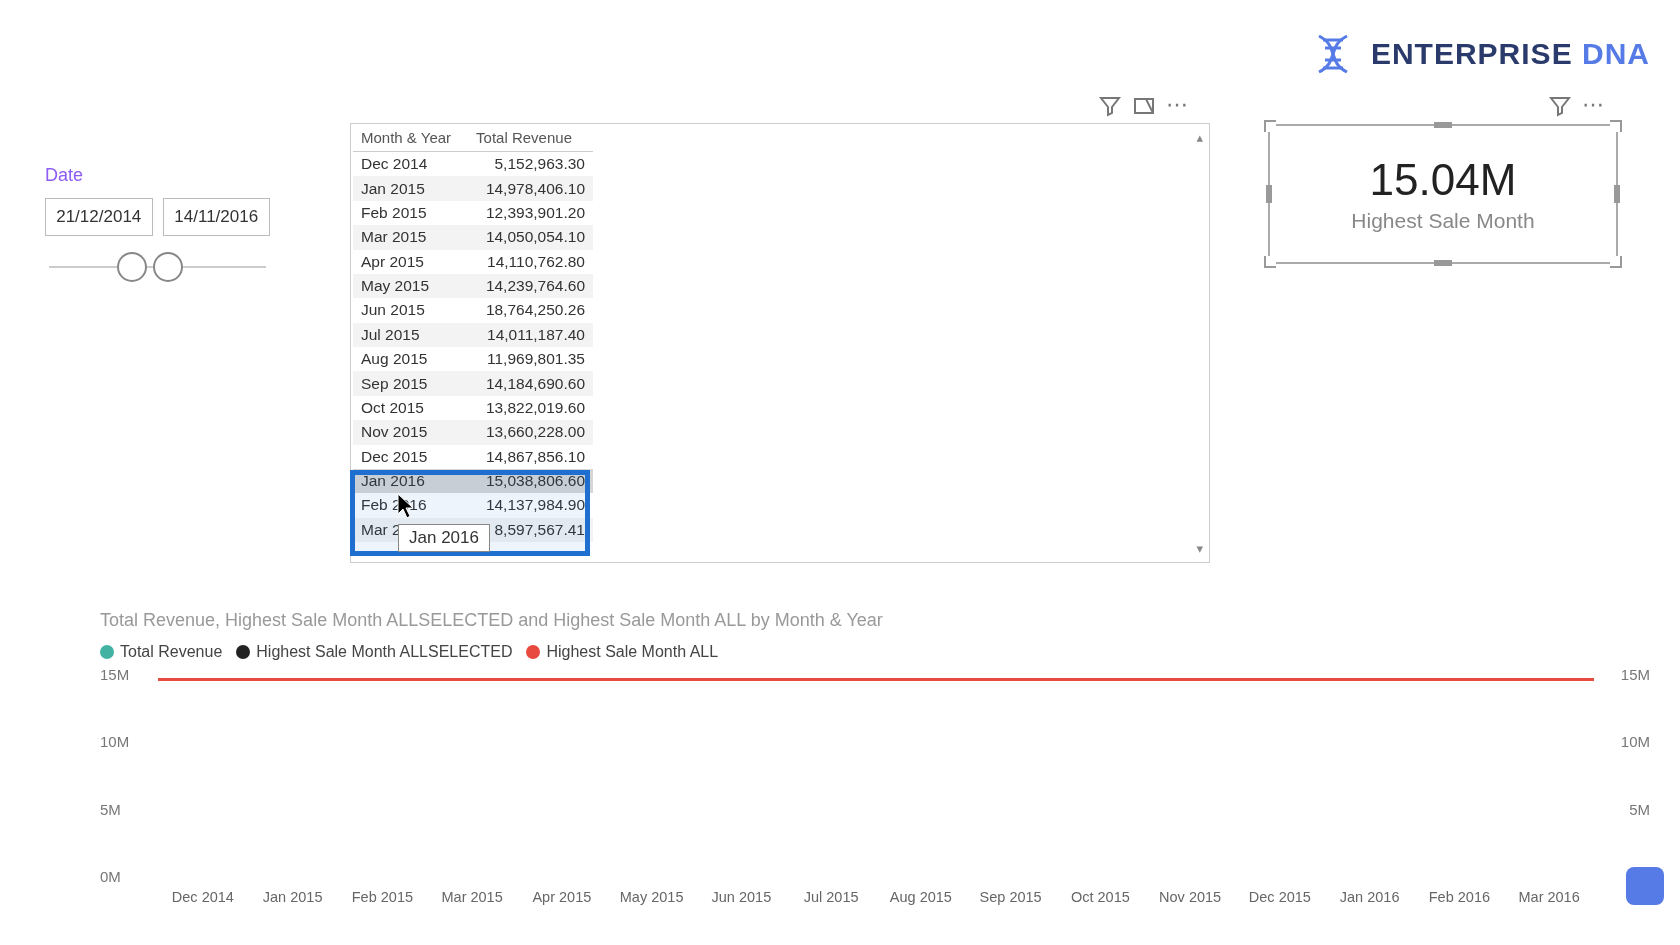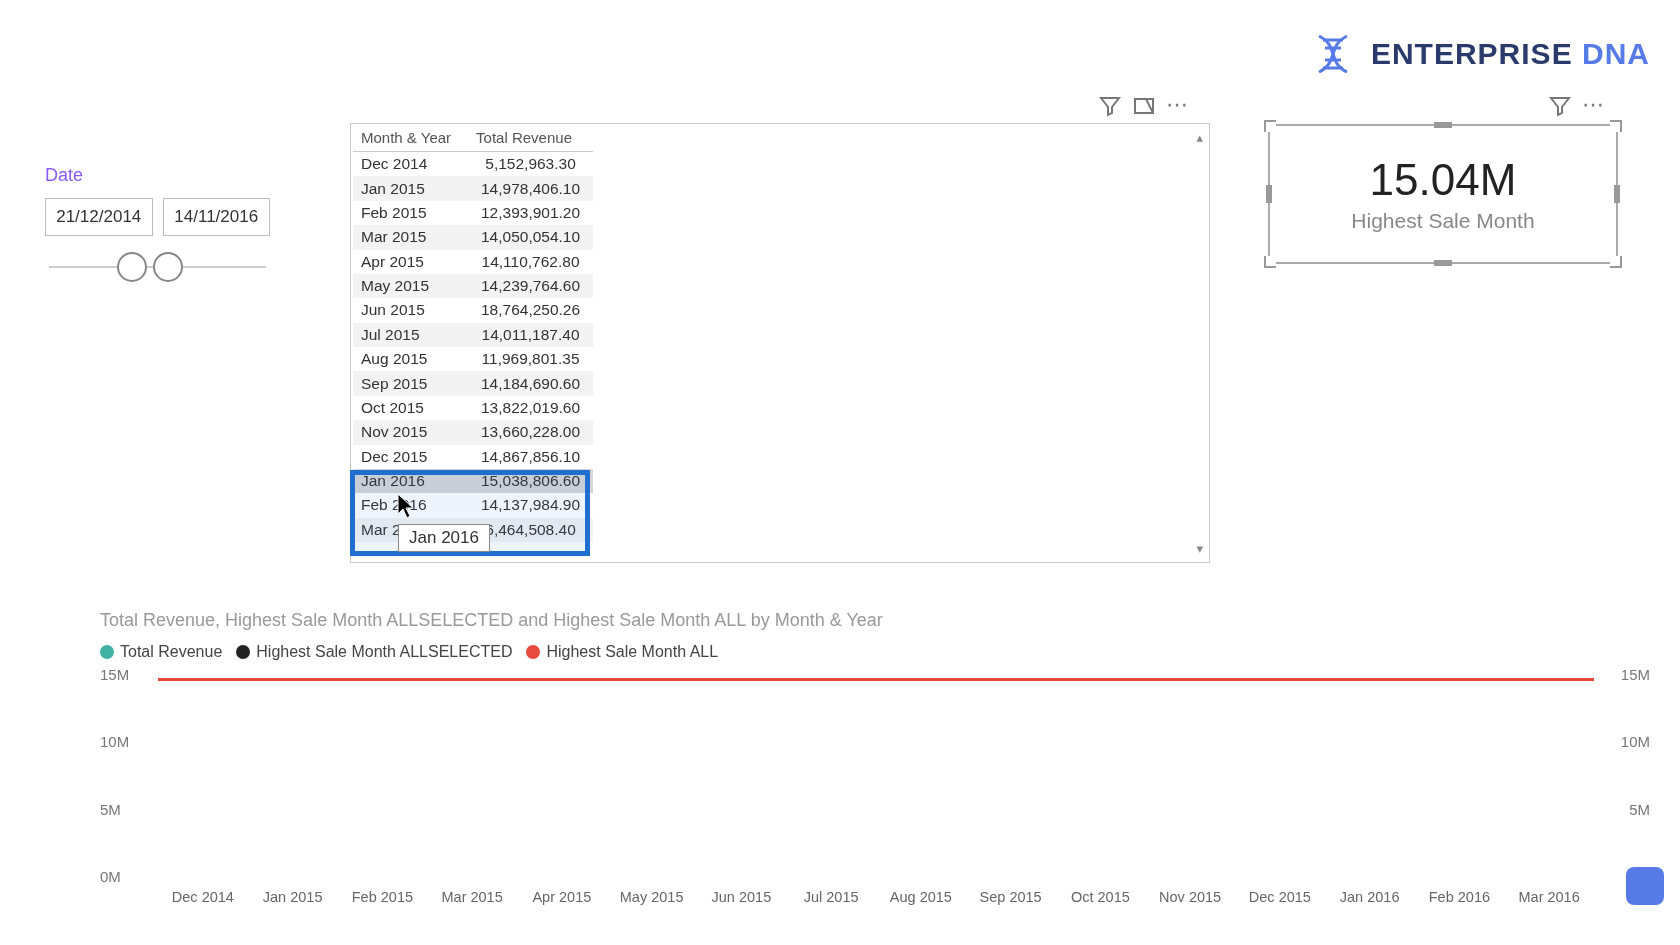"5,152,963.30" tbody td:nth-child(2) { text-align: center -> right }
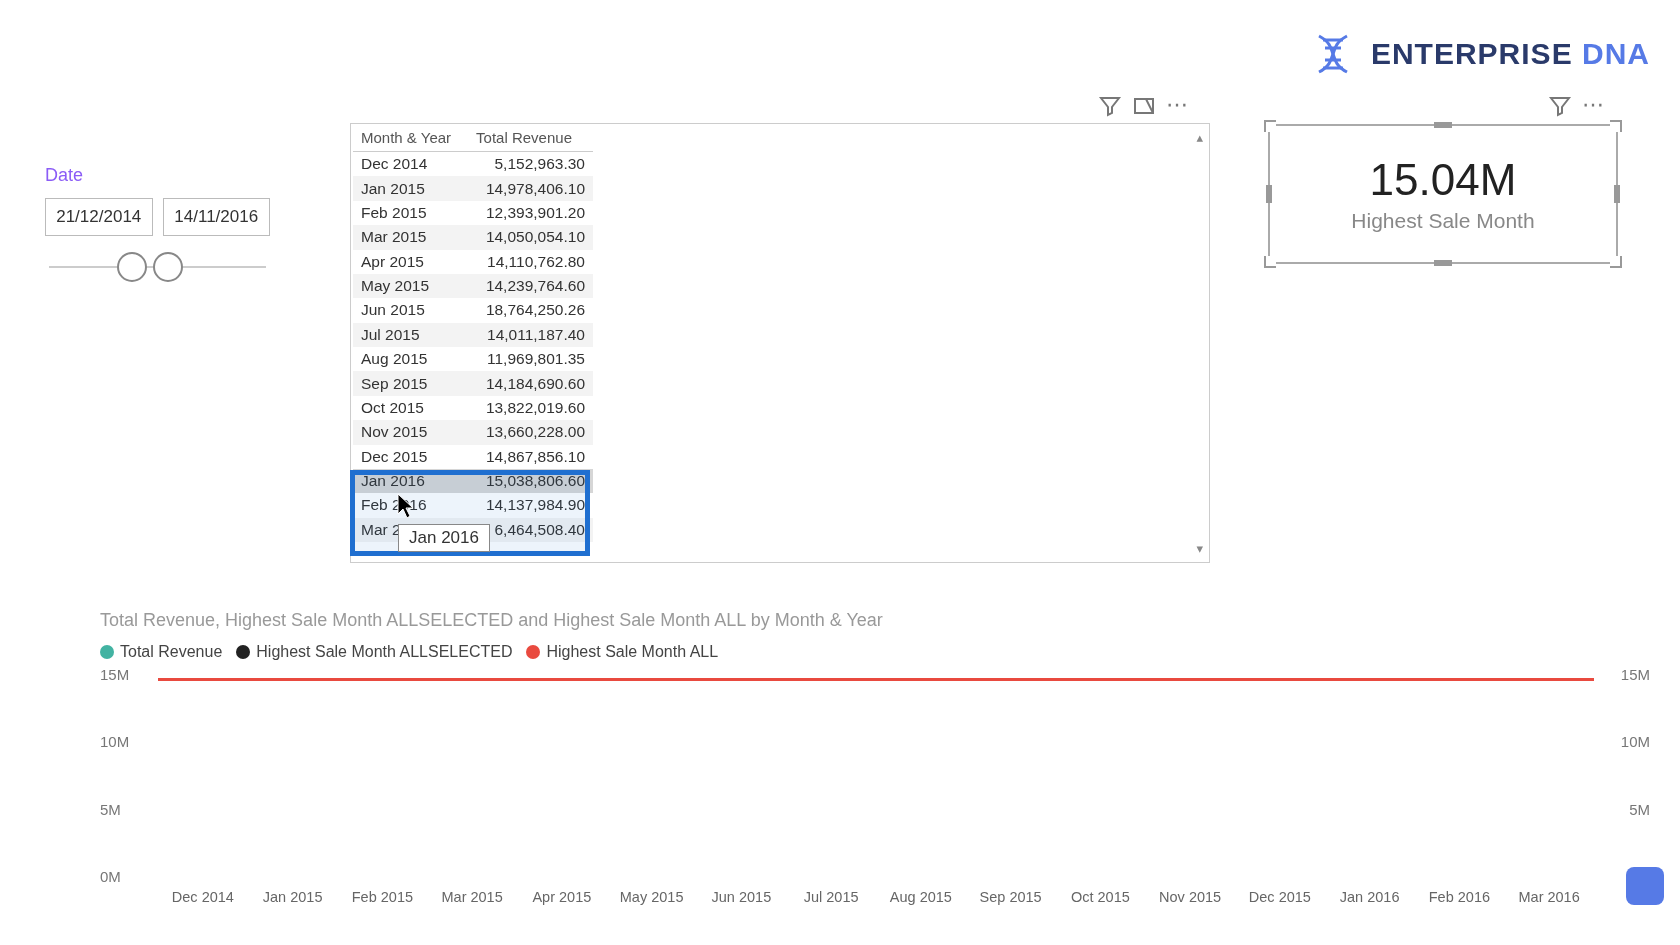"6,464,508.40" td { text: 6,464,508.40 -> 8,597,567.41 }
